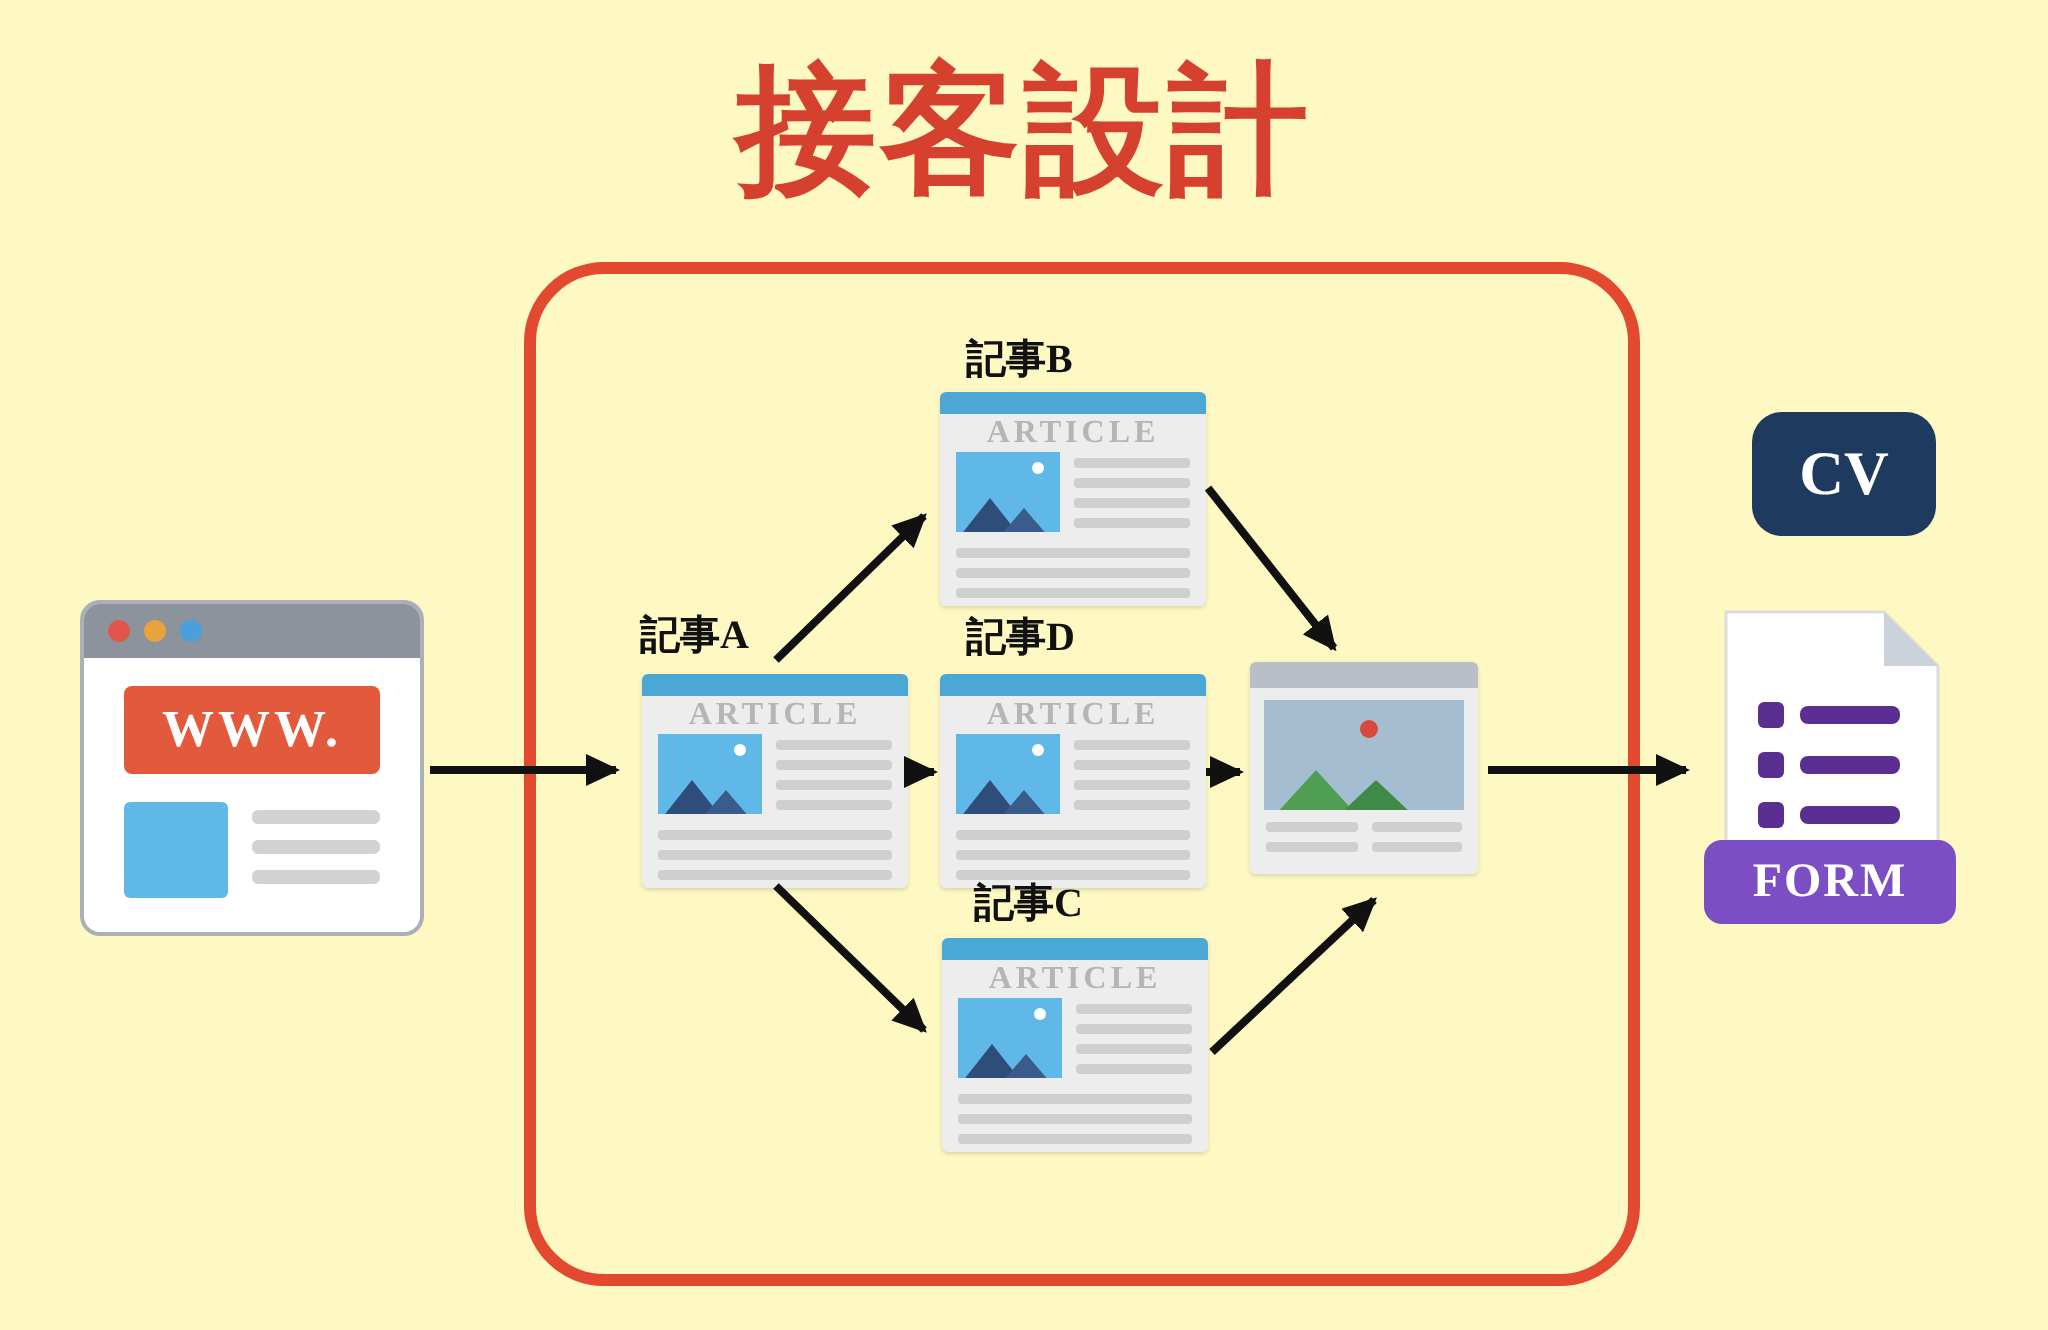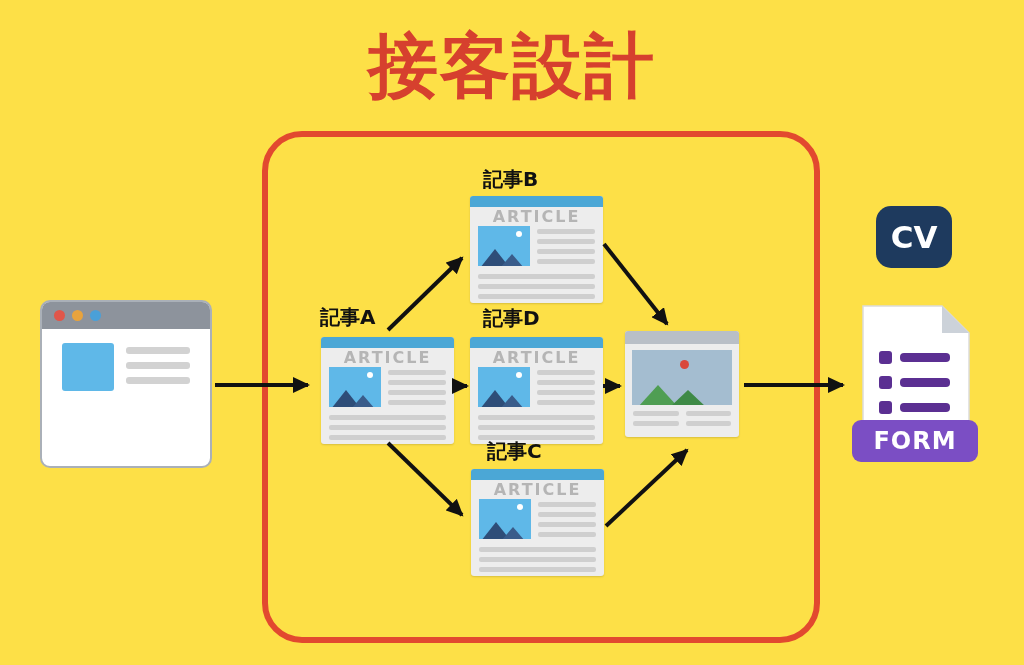"接客設計" #canvas { background: #fde047 -> #fef9c3; font-family: none -> Liberation Serif, serif }
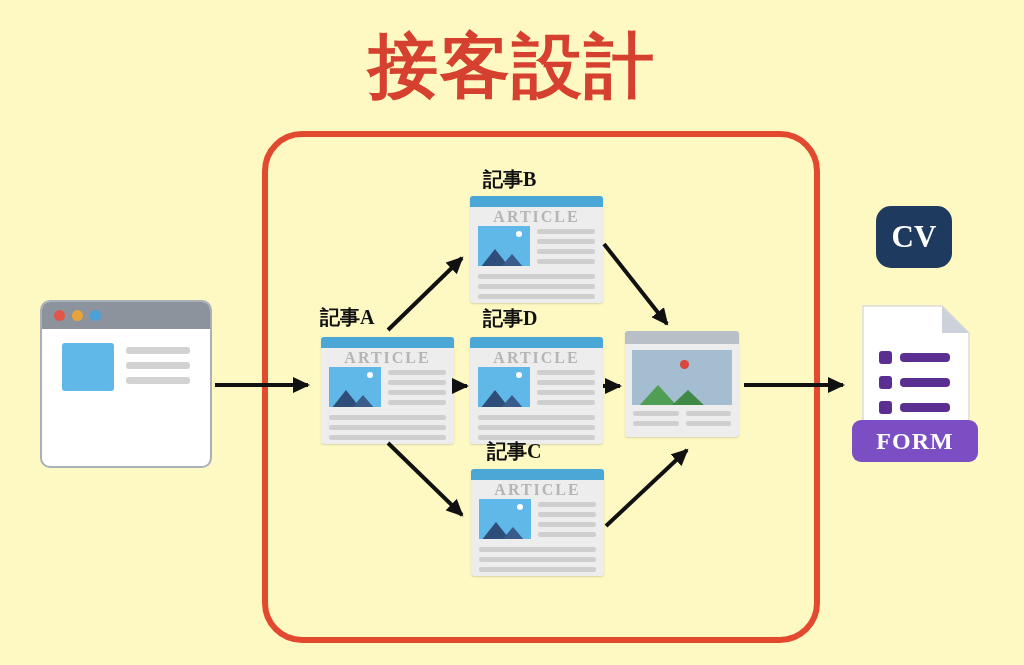"CV" .badge.cv { width: 76px -> 92px }
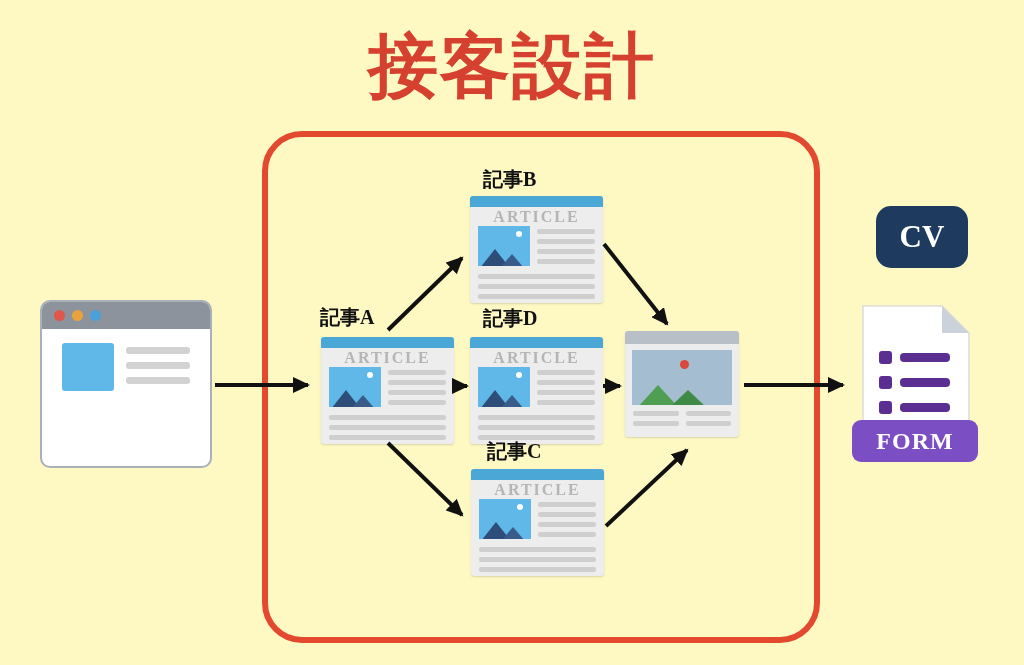"WWW." div.url { html: none -> <div>WWW.</div> }
